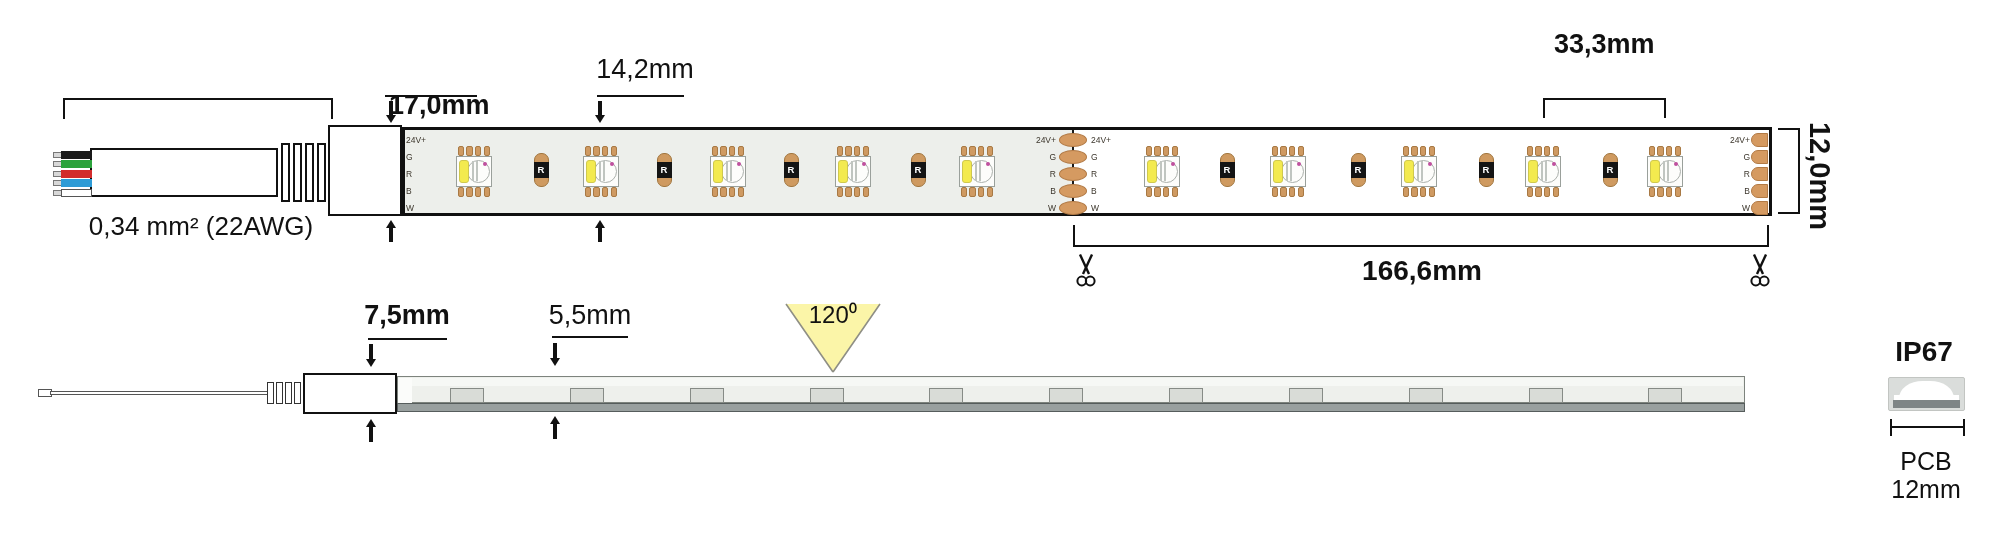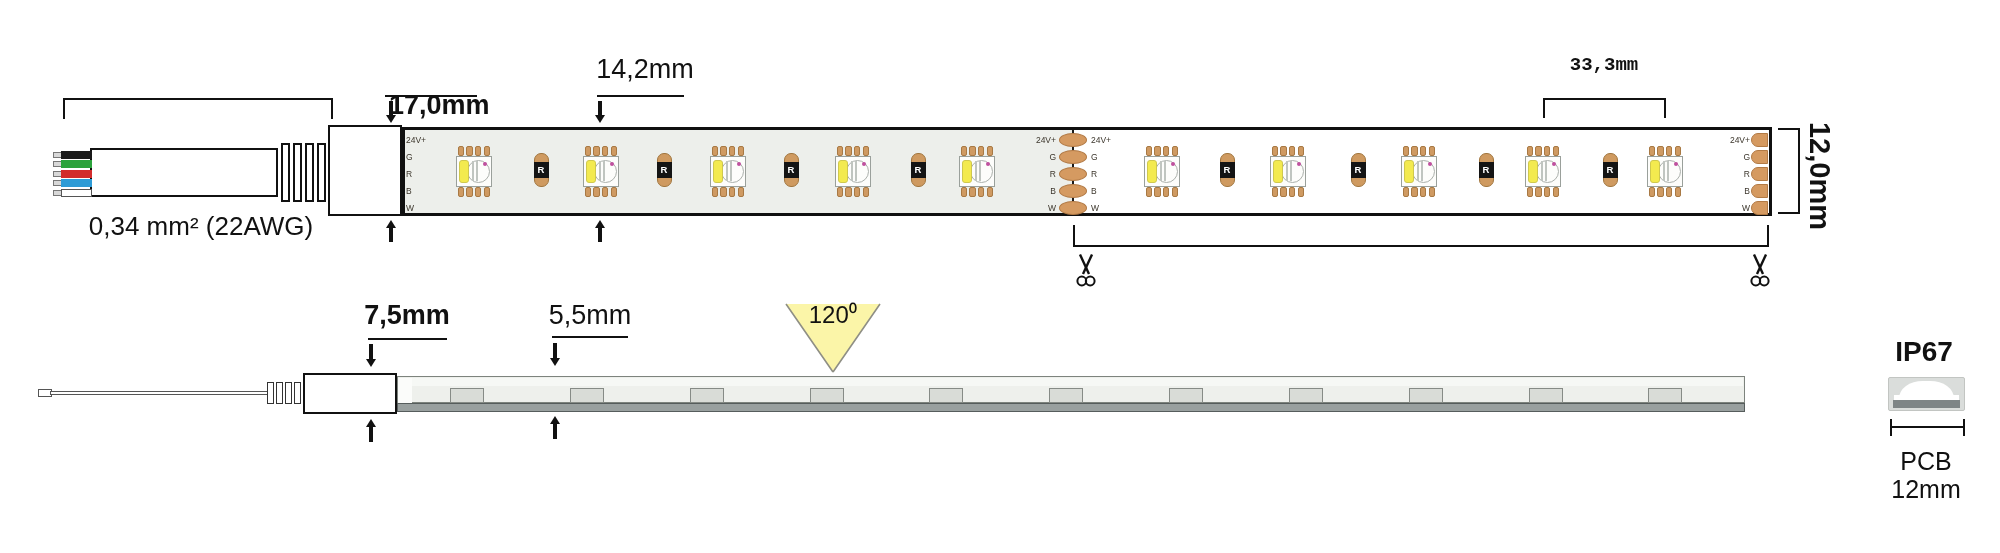"33,3mm" div.lbl { font-family: Liberation Mono, monospace -> none; font-size: 19px -> 27px; top: 56px -> 30px }
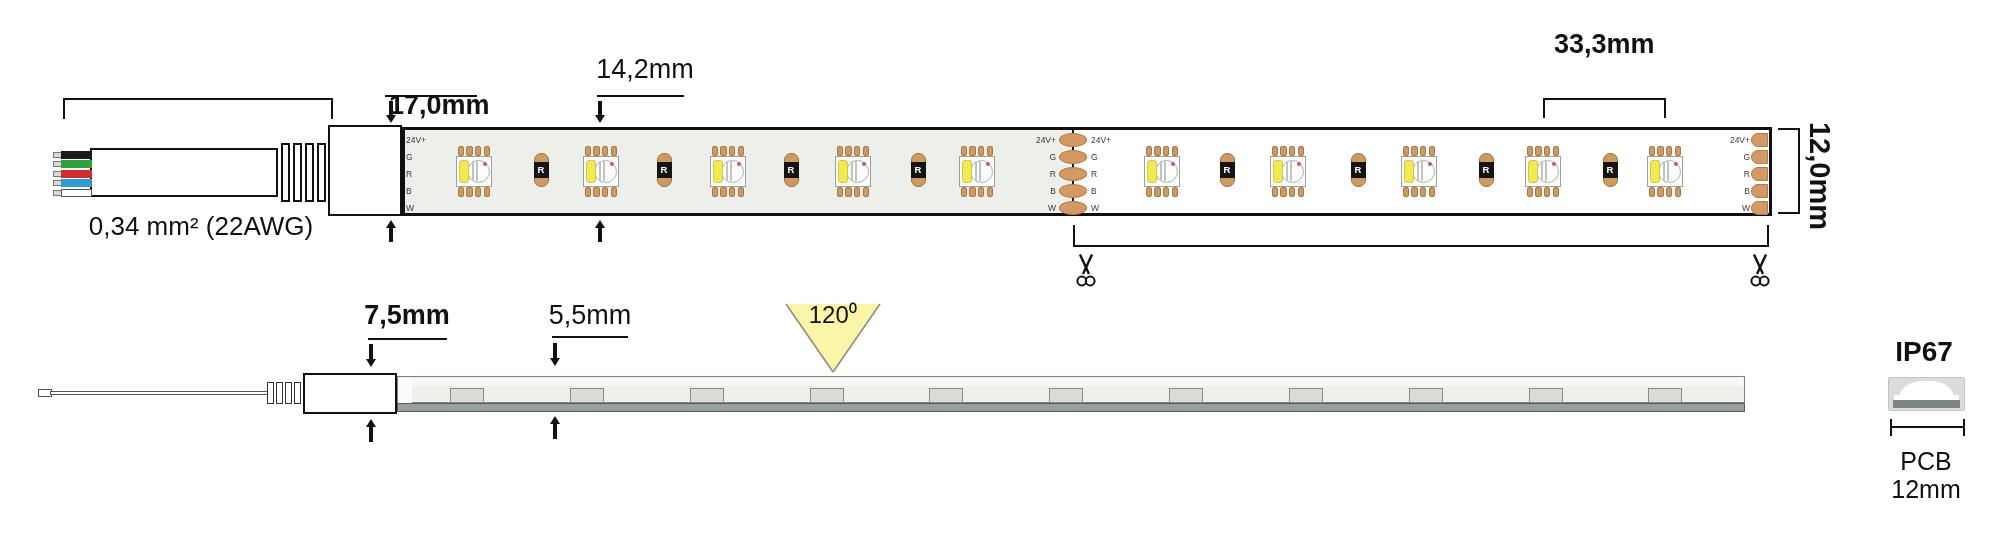"166,6mm" div.lbl { html: none -> <div>166,6mm</div> }
